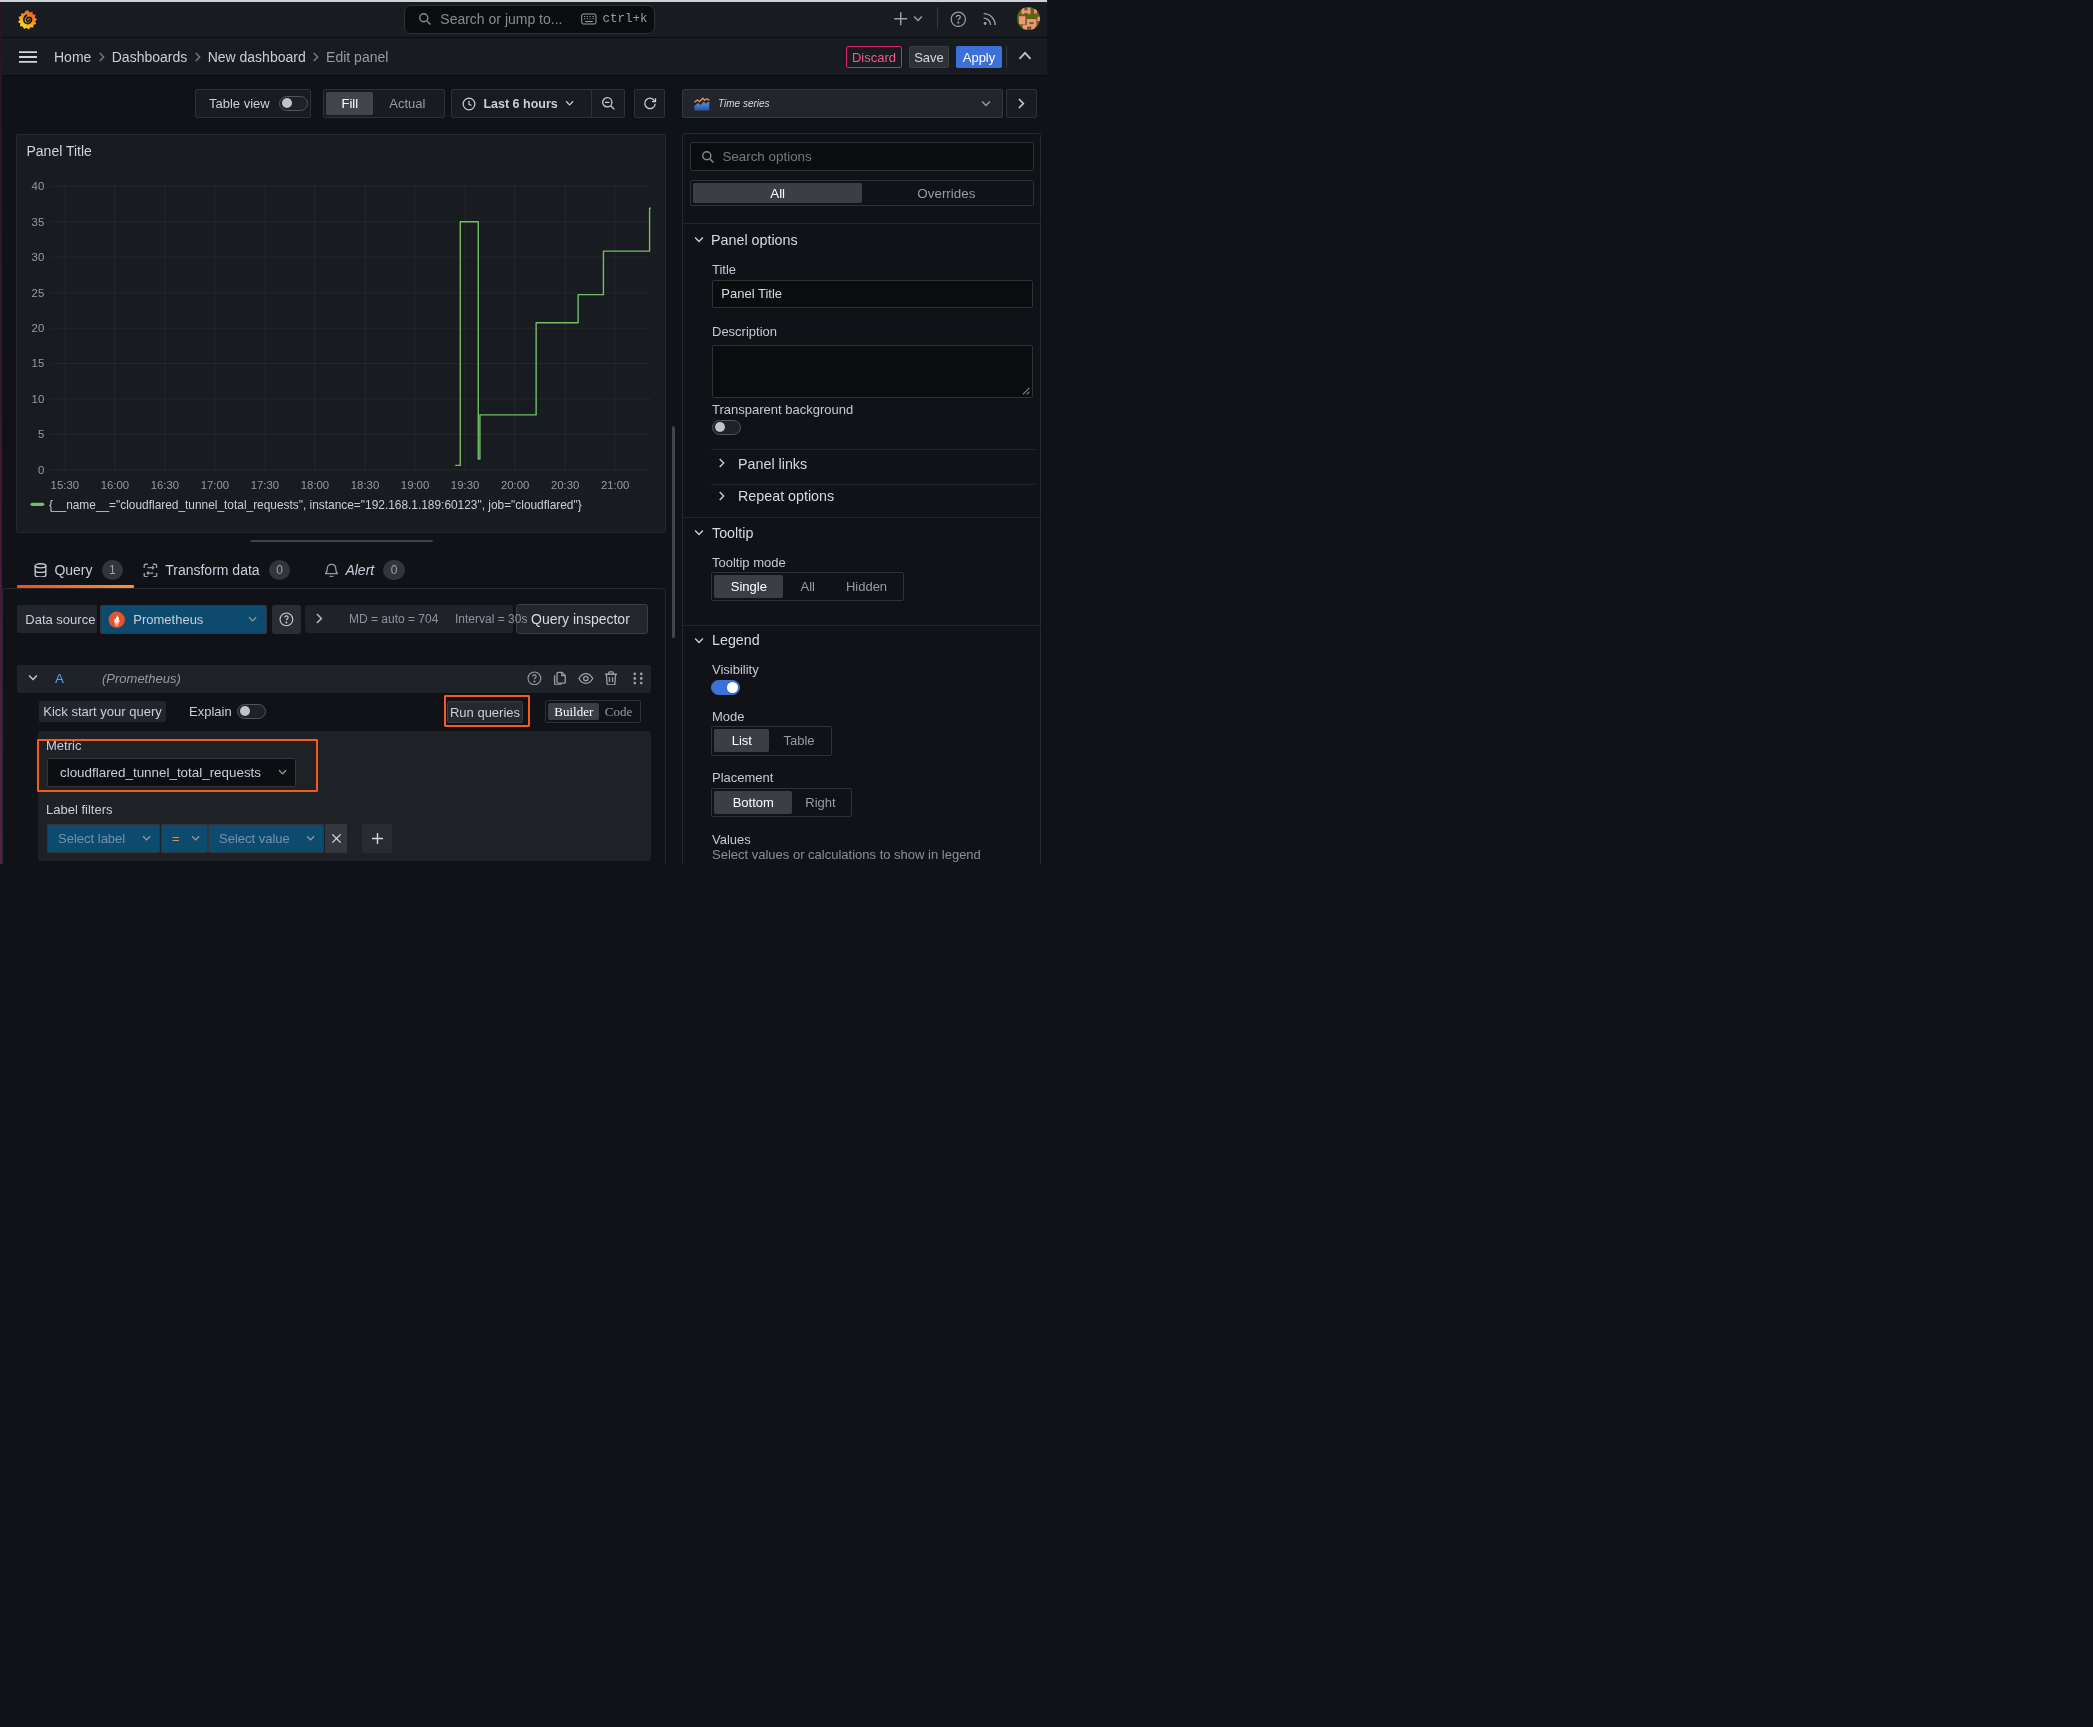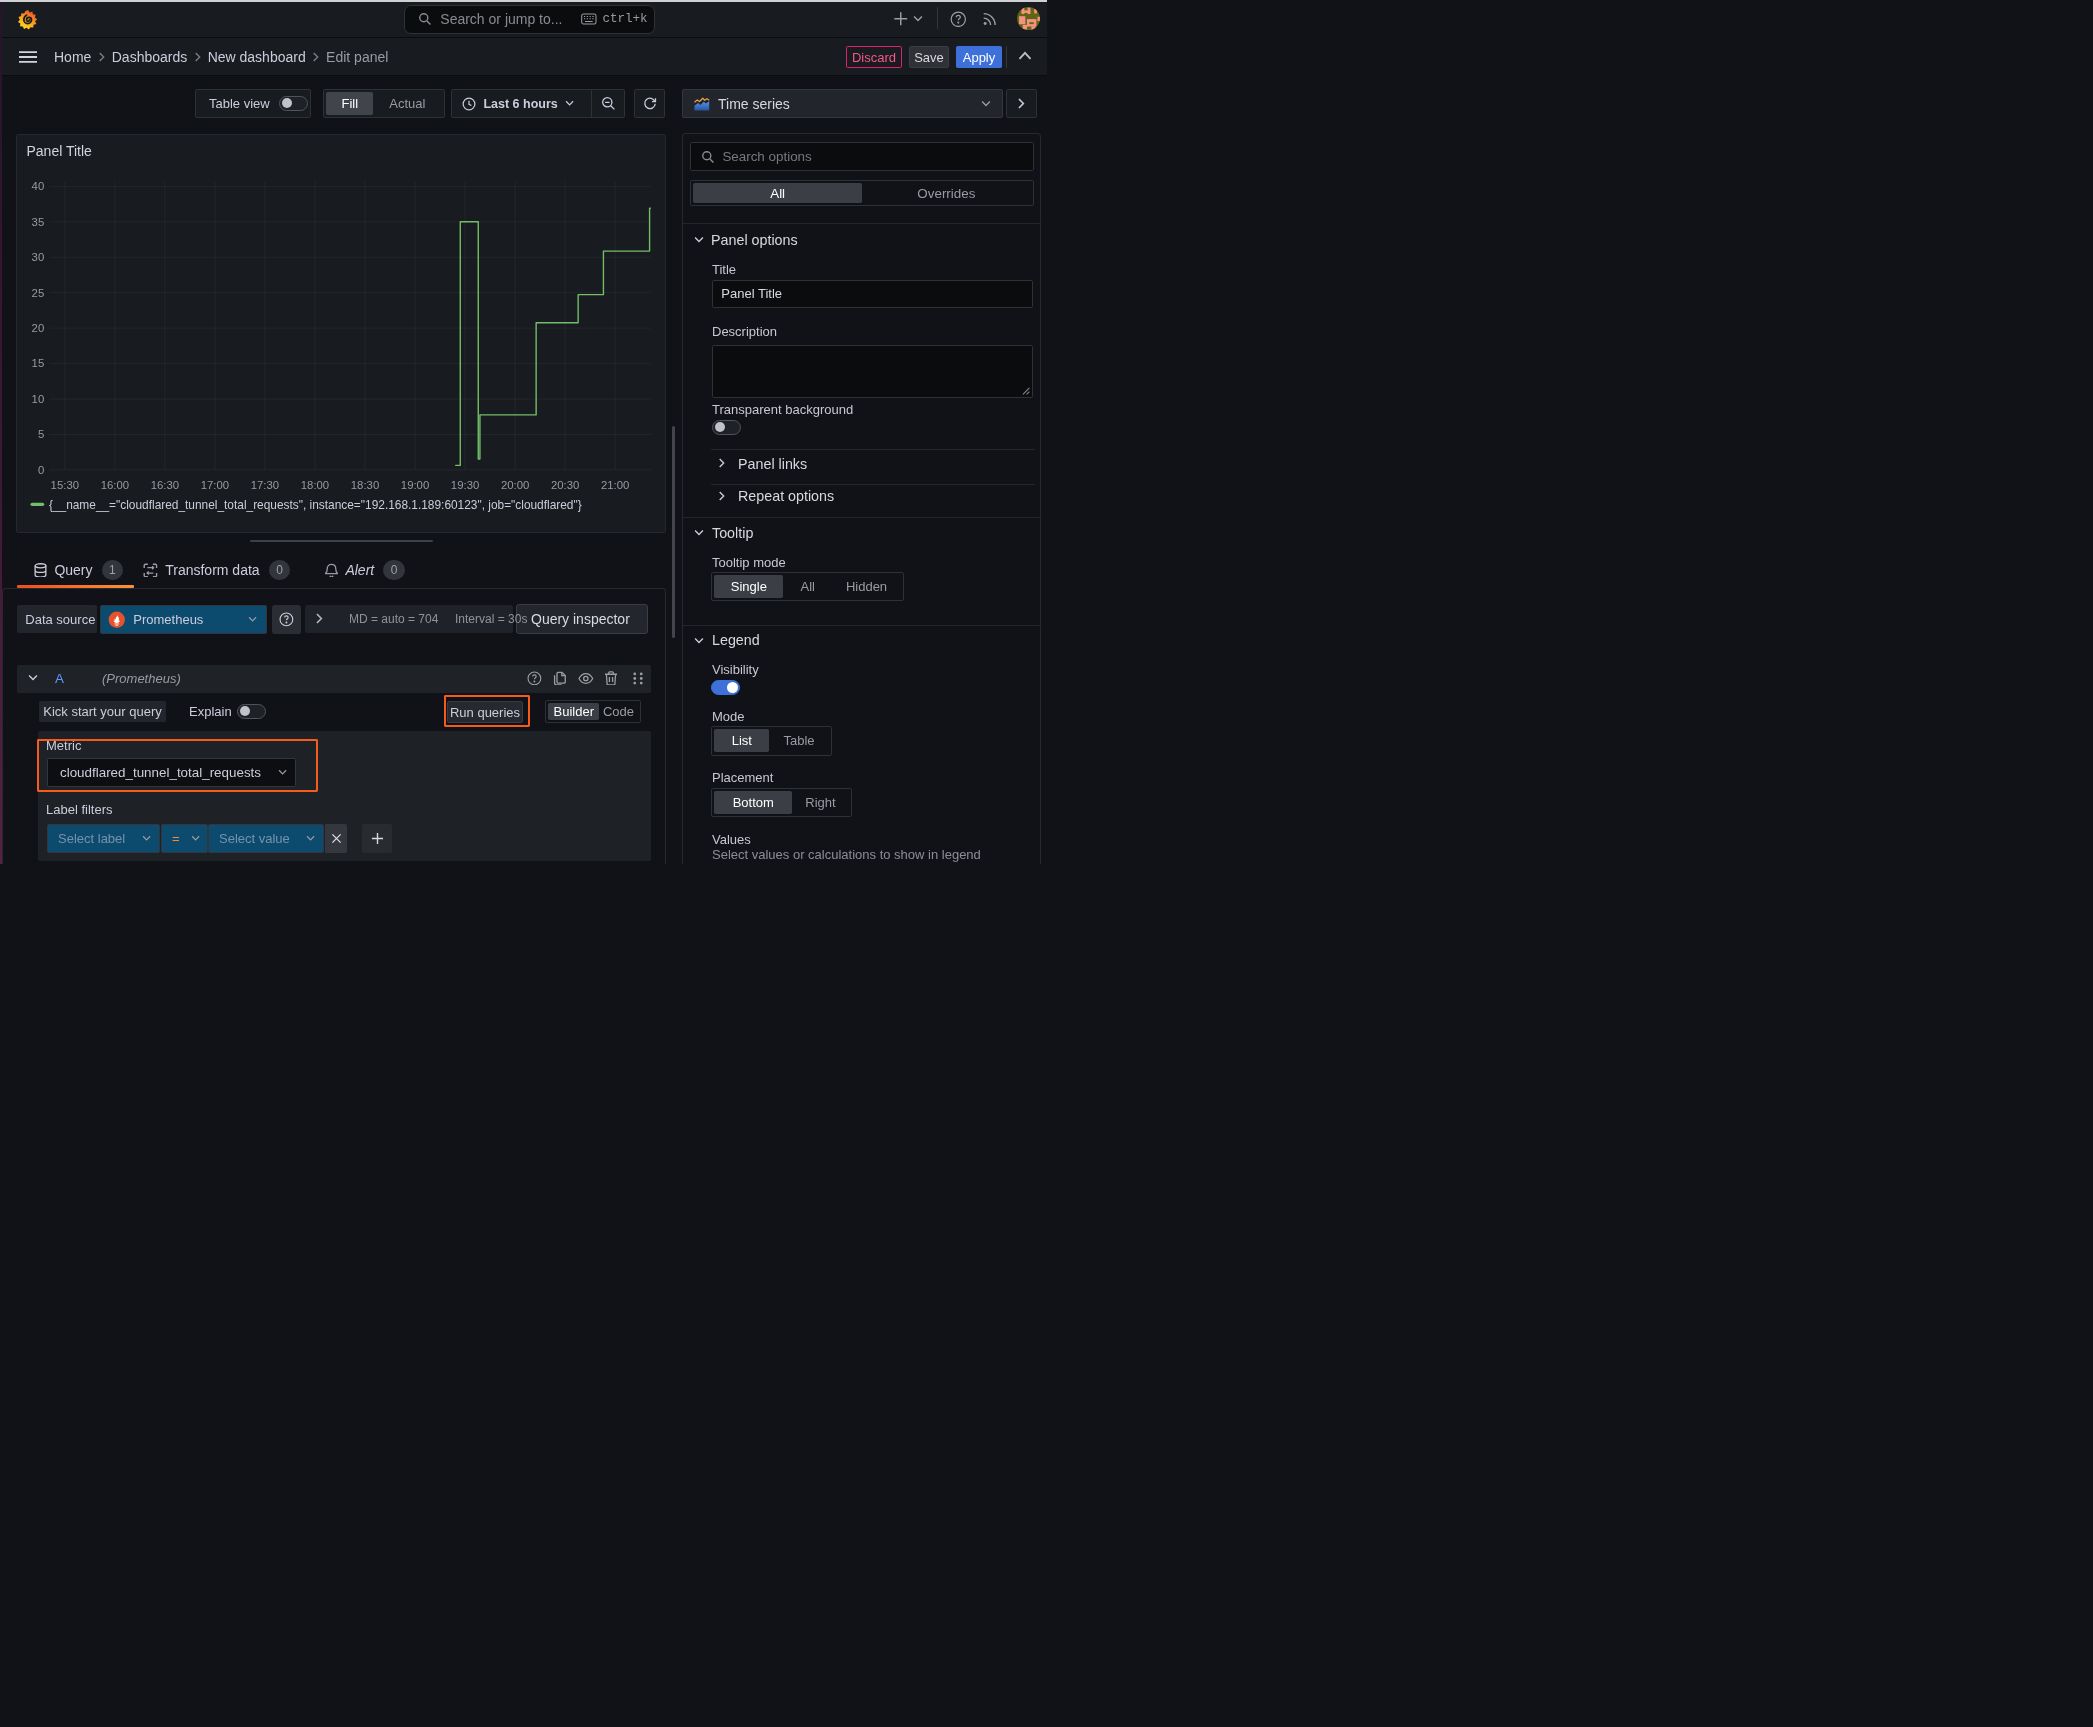"Time series" span { font-size: 14px -> 10px; font-style: none -> italic }
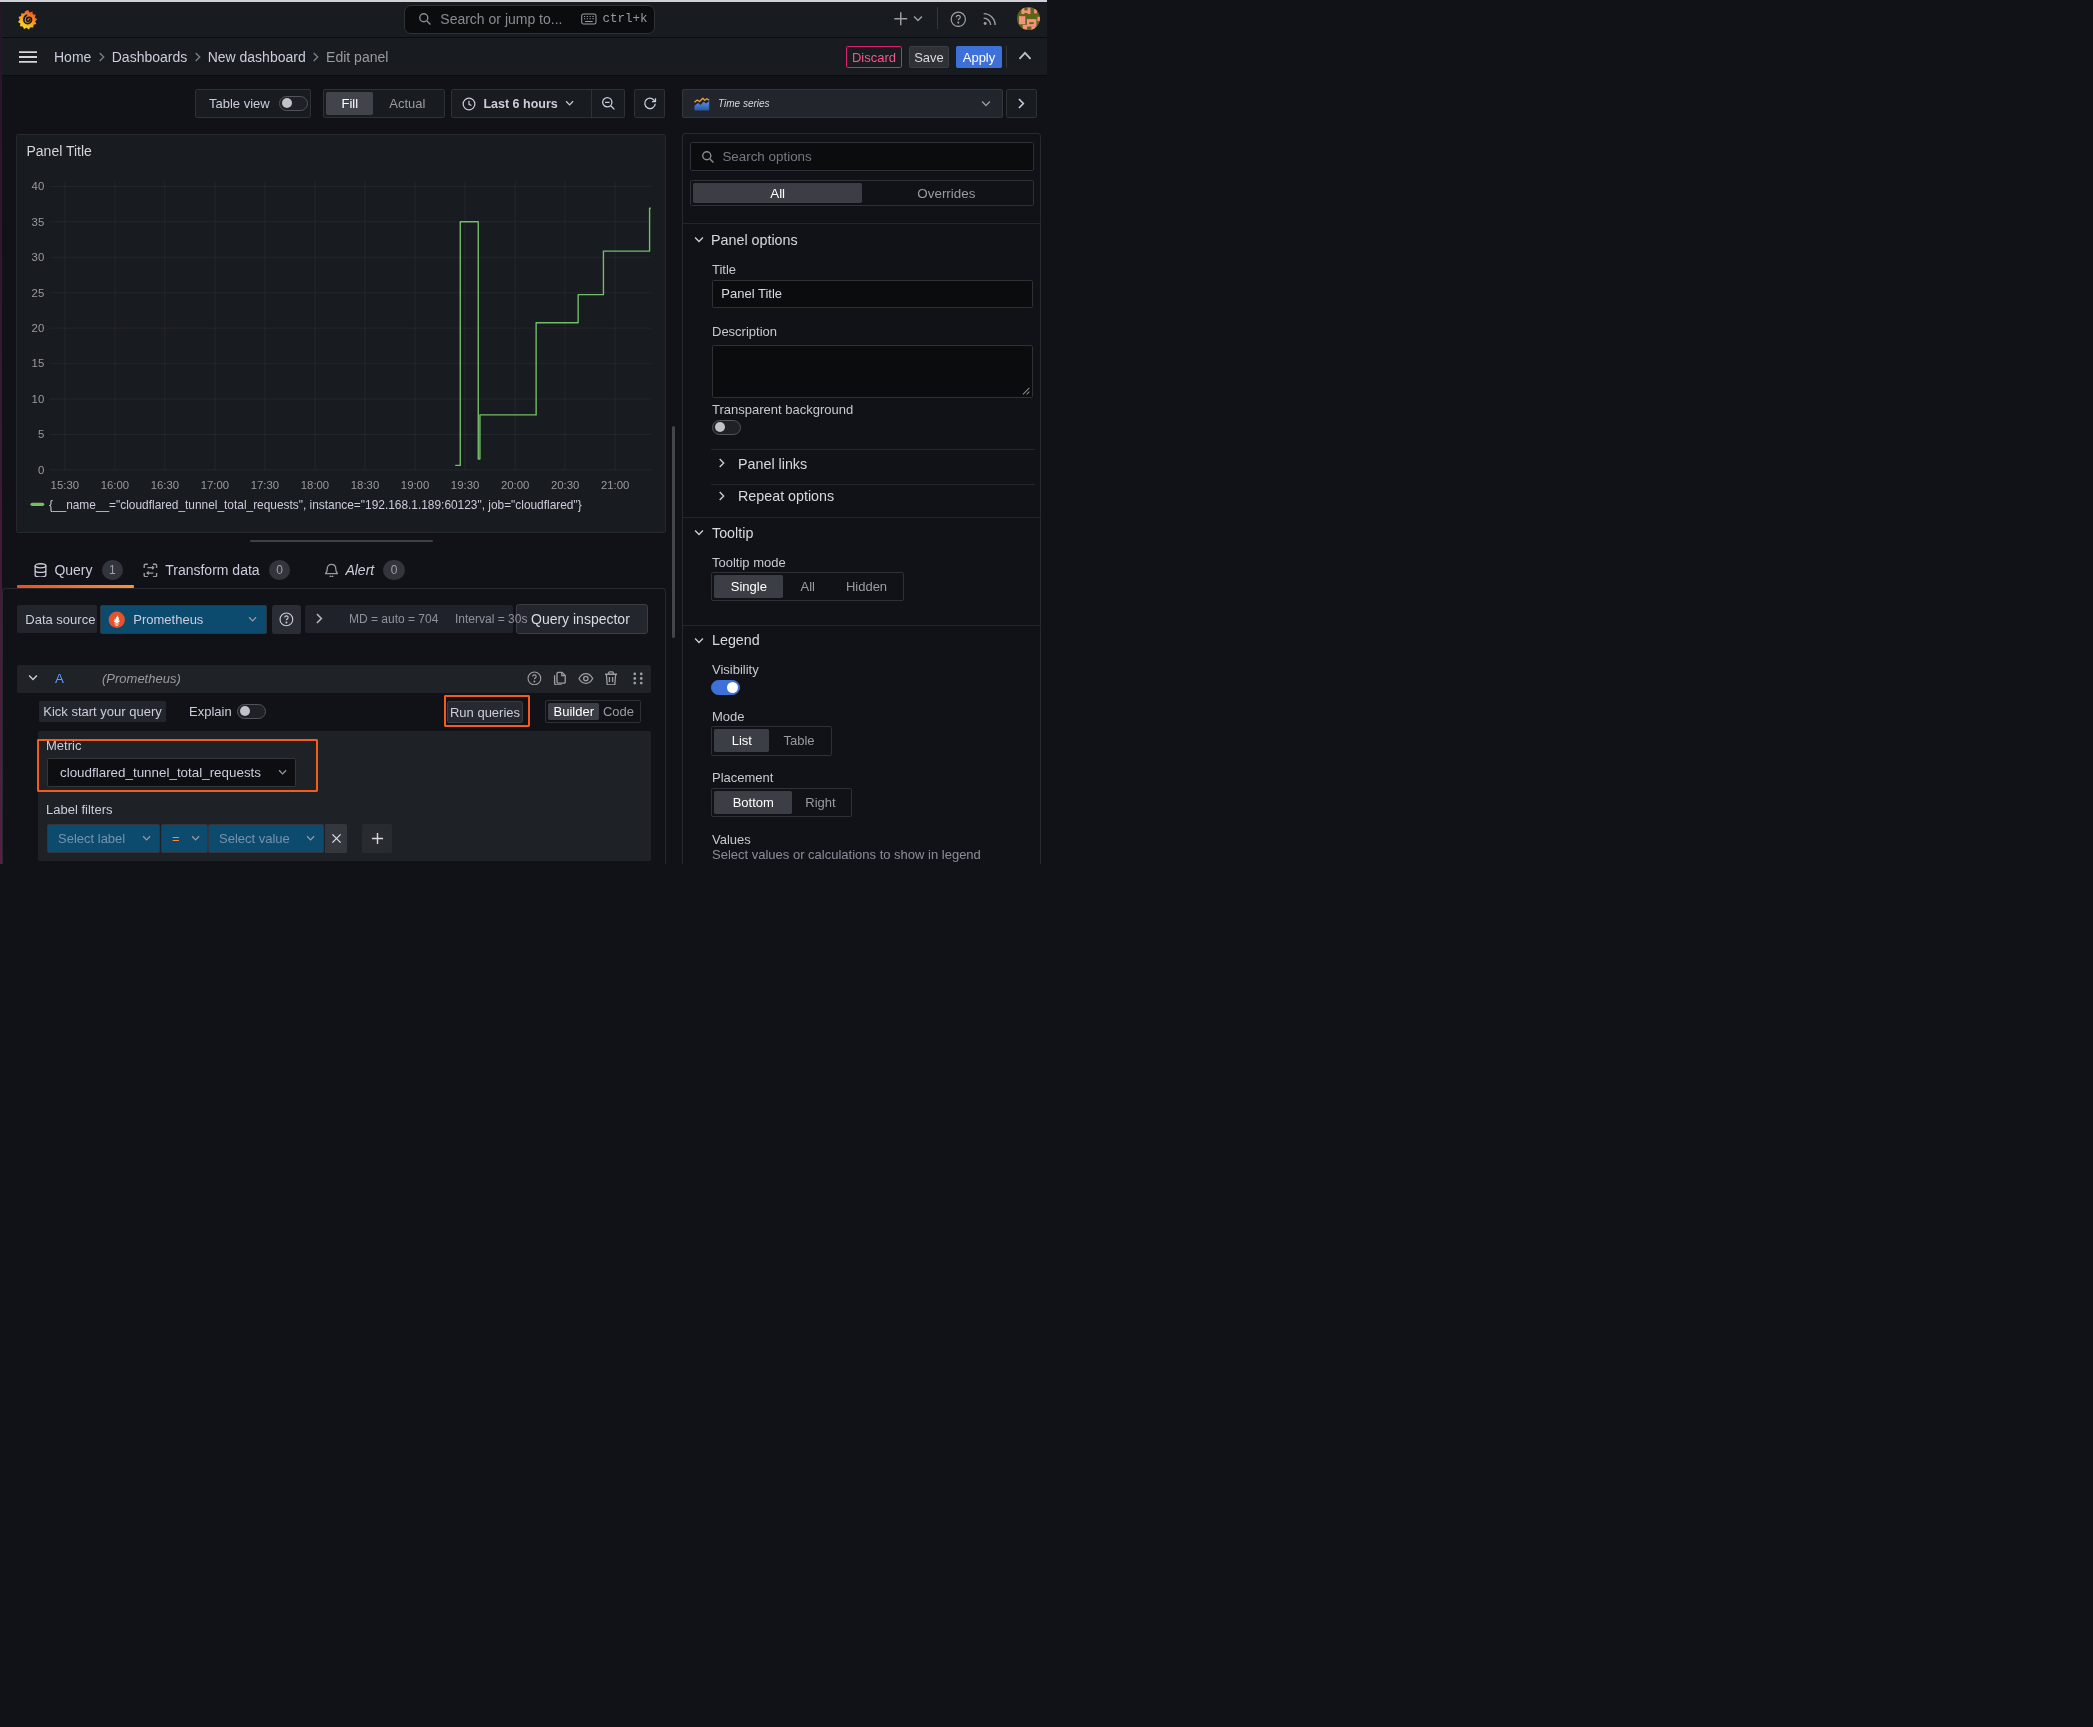"Builder" div.abs { font-family: none -> Liberation Serif, serif }
